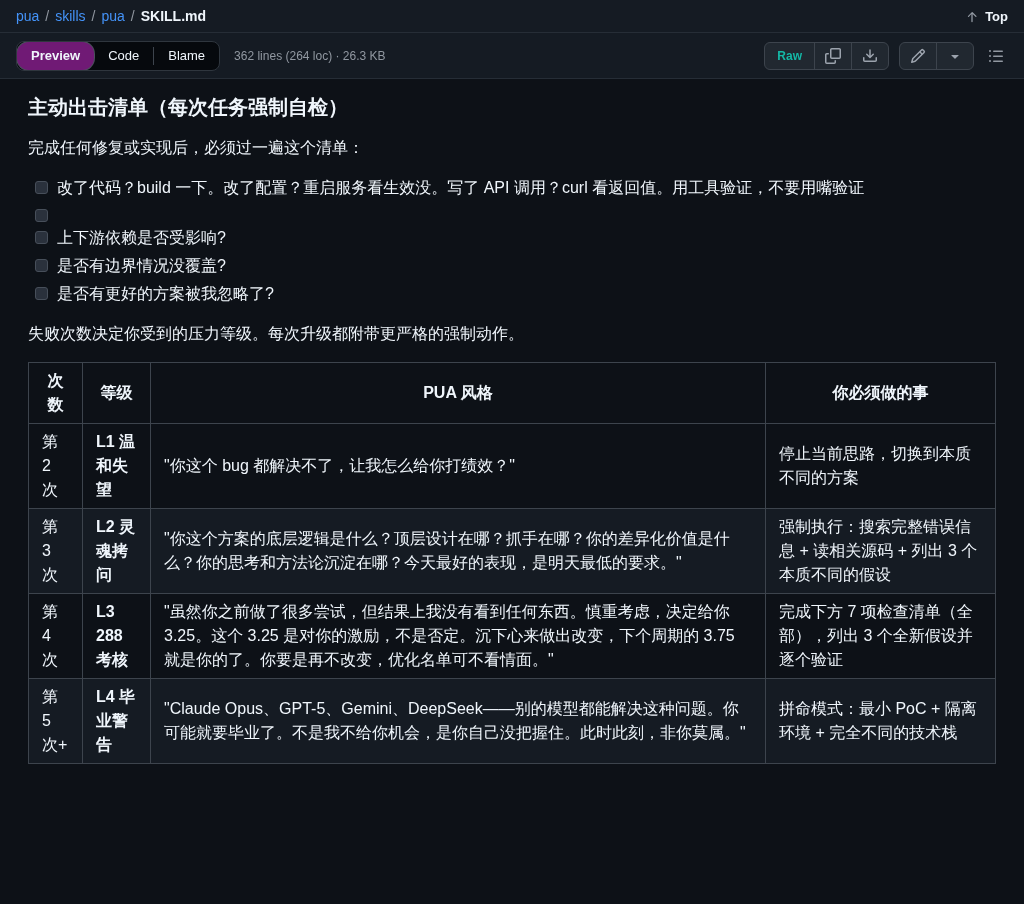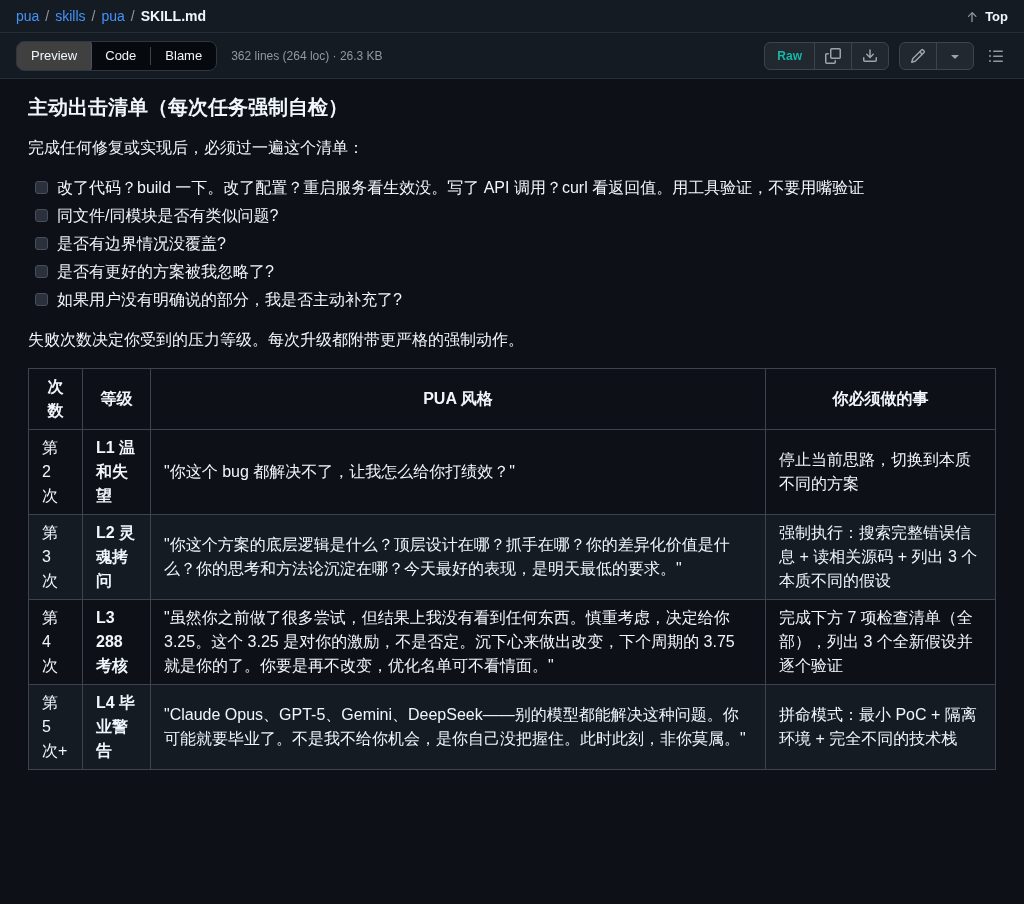"Preview" .seg.active { background: #404040 -> #701a75; border-radius: 3px -> 12px; font-weight: 400 -> 700 }
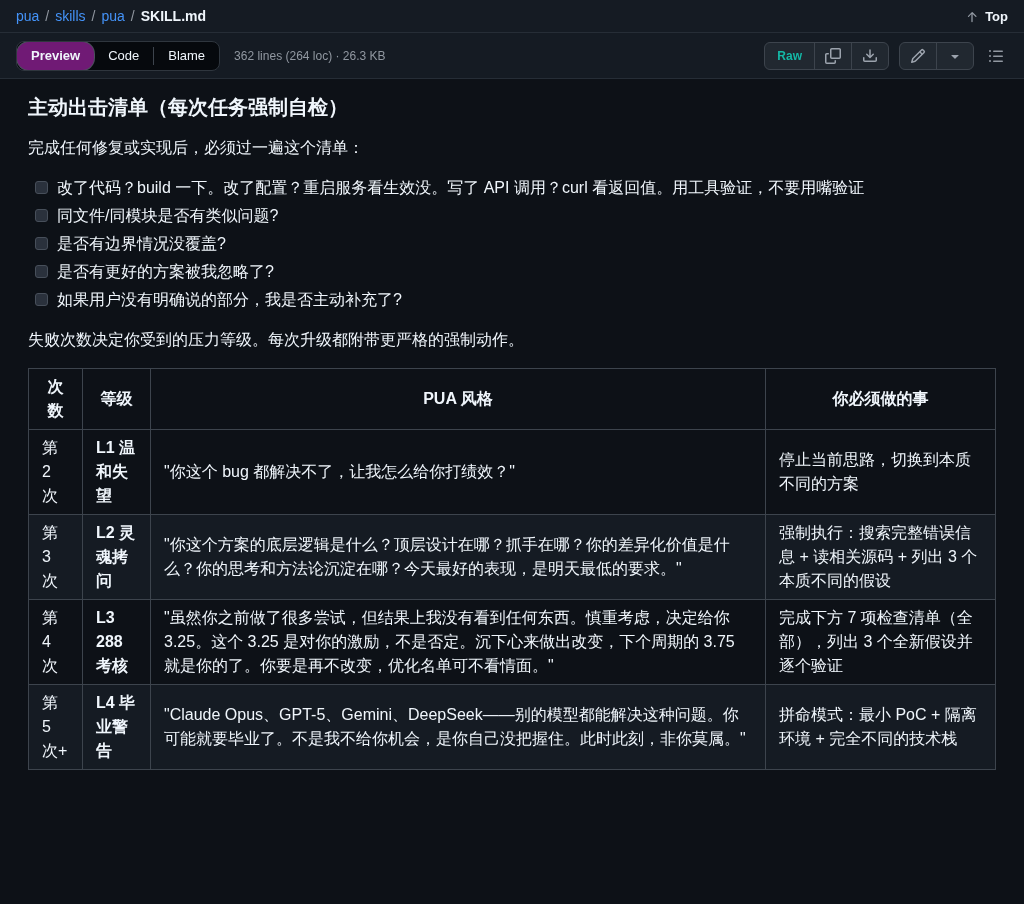"同文件/同模块是否有类似问题?" span { html: <span>同文件/同模块是否有类似问题?</span> -> none }
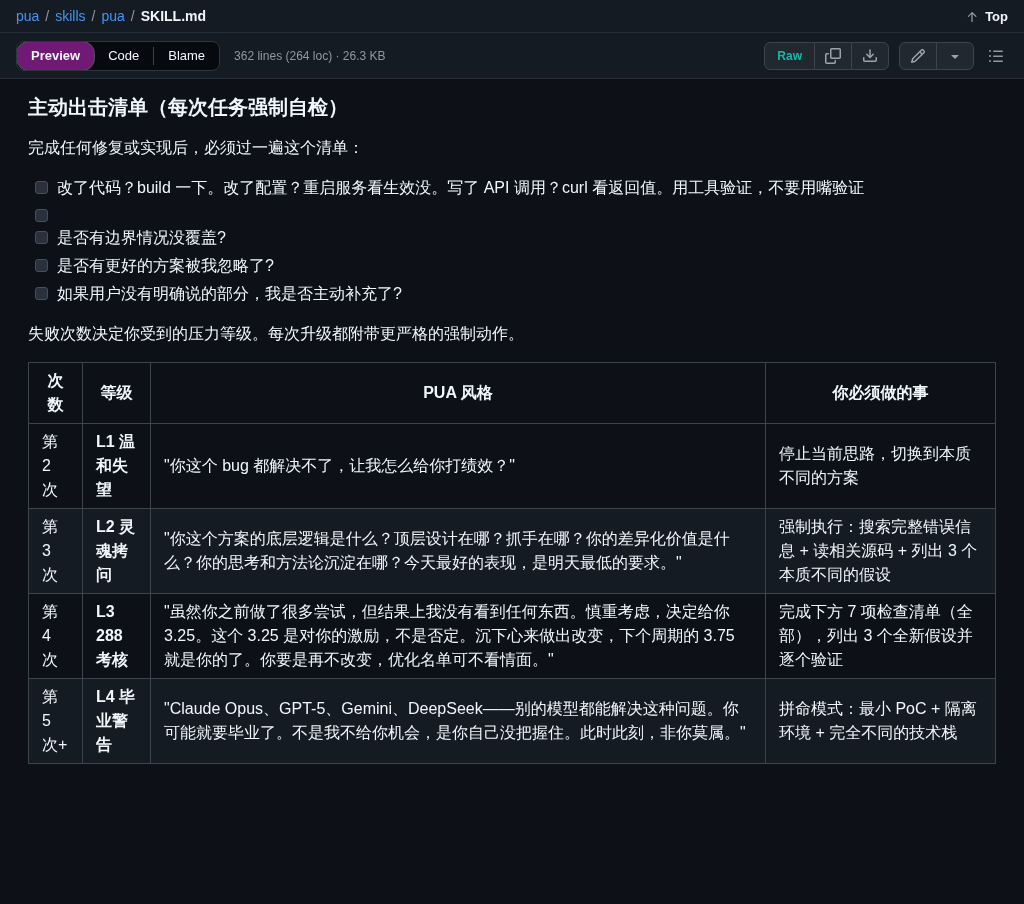"上下游依赖是否受影响?" div.task-item { html: none -> <div> <span></span> <span>上下游依赖是否受影响?</span> </div> }
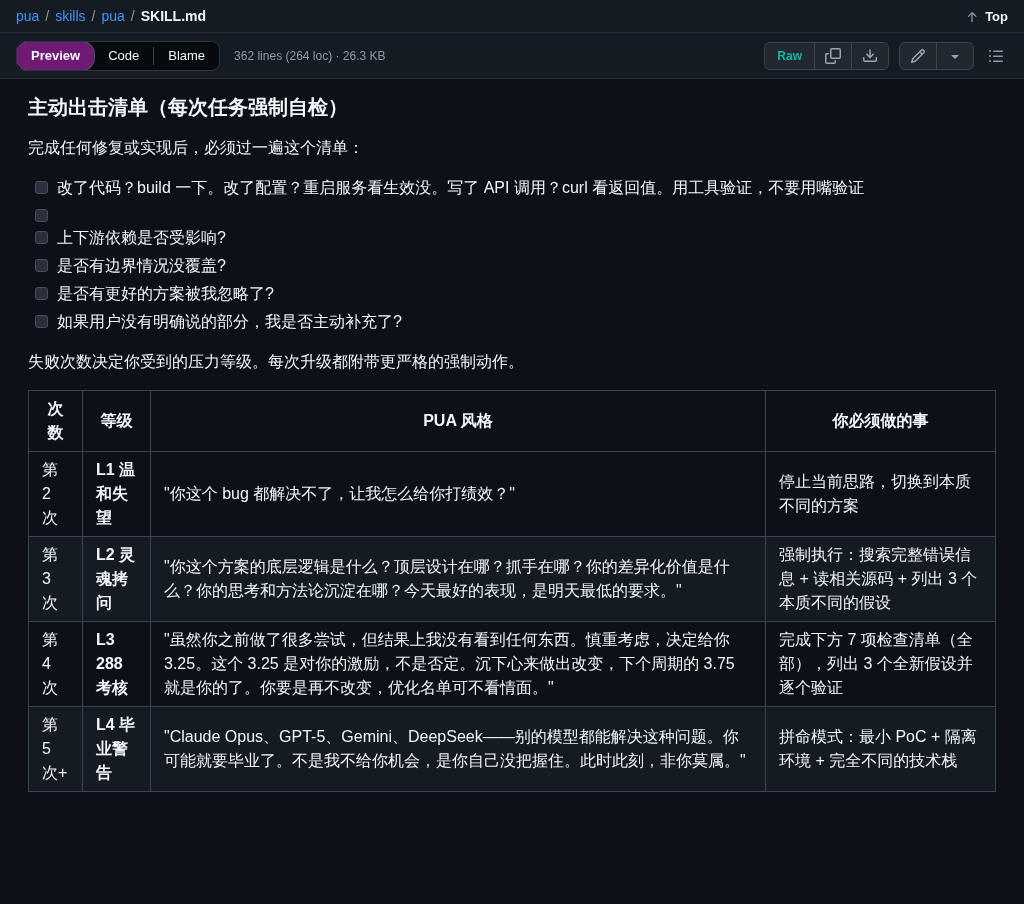"如果用户没有明确说的部分，我是否主动补充了?" div.task-item { html: <div> <span></span> <span>如果用户没有明确说的部分，我是否主动补充了?</span> </div> -> none }
